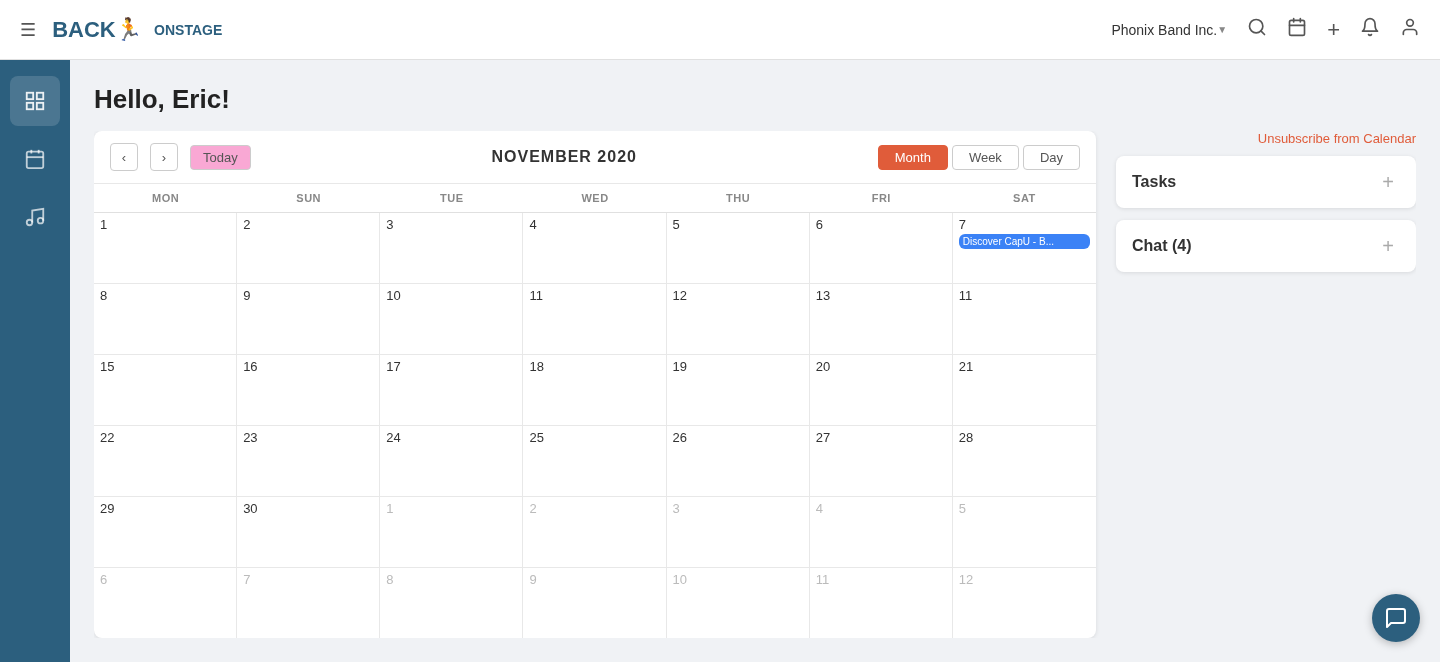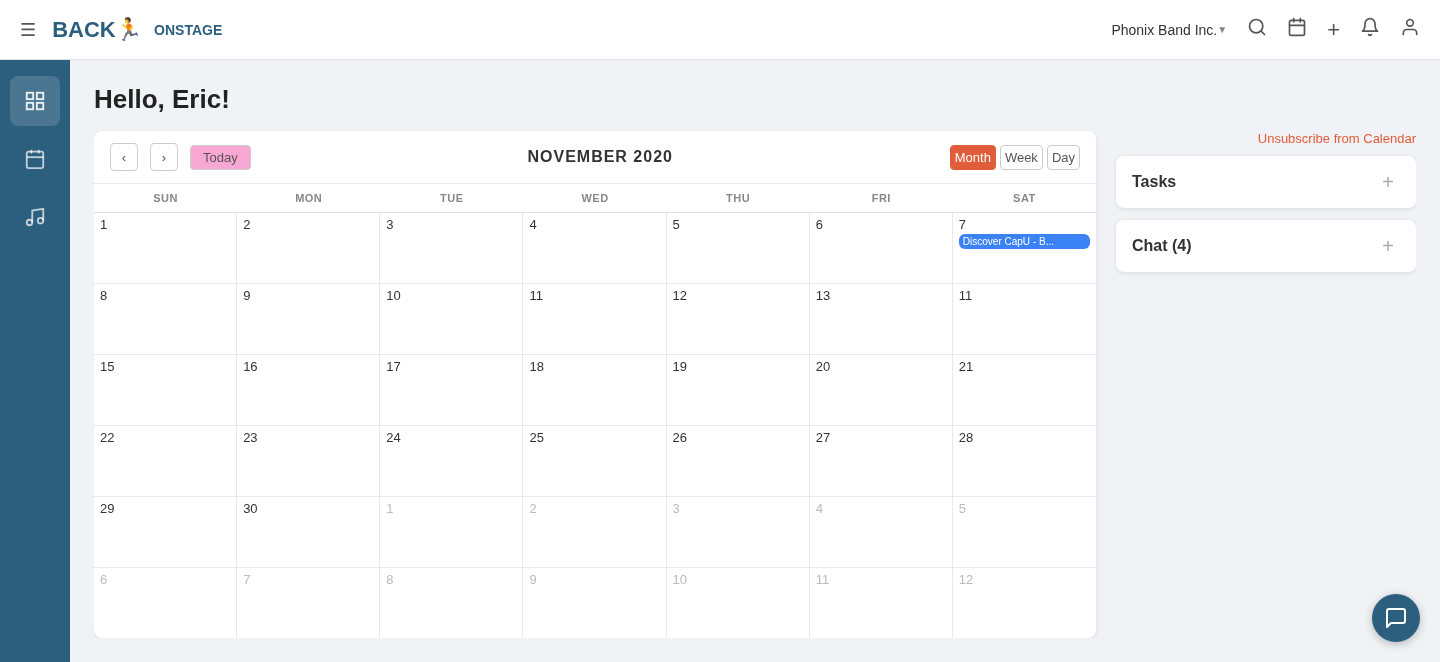"Month" .view-btn { padding: 4px 4px -> 4px 16px }
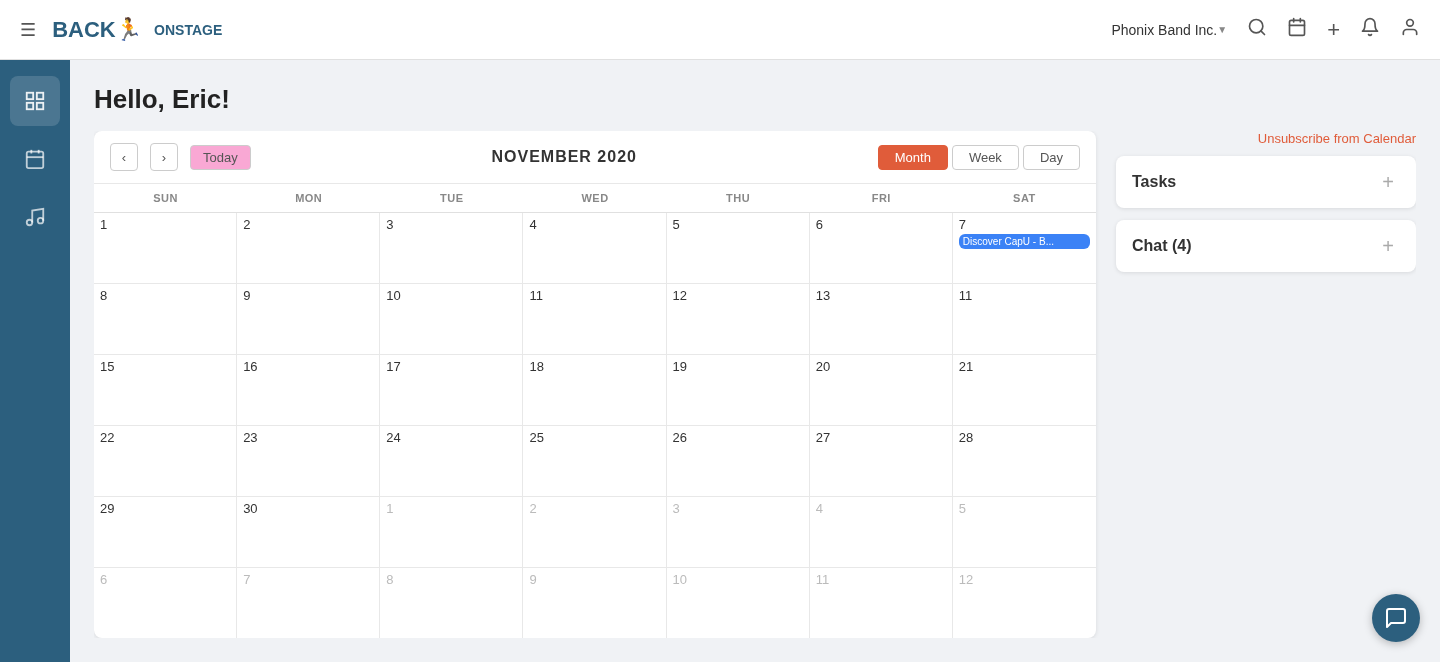"SUN" div.cal-day-header { order: before "MON" -> after "MON" }
